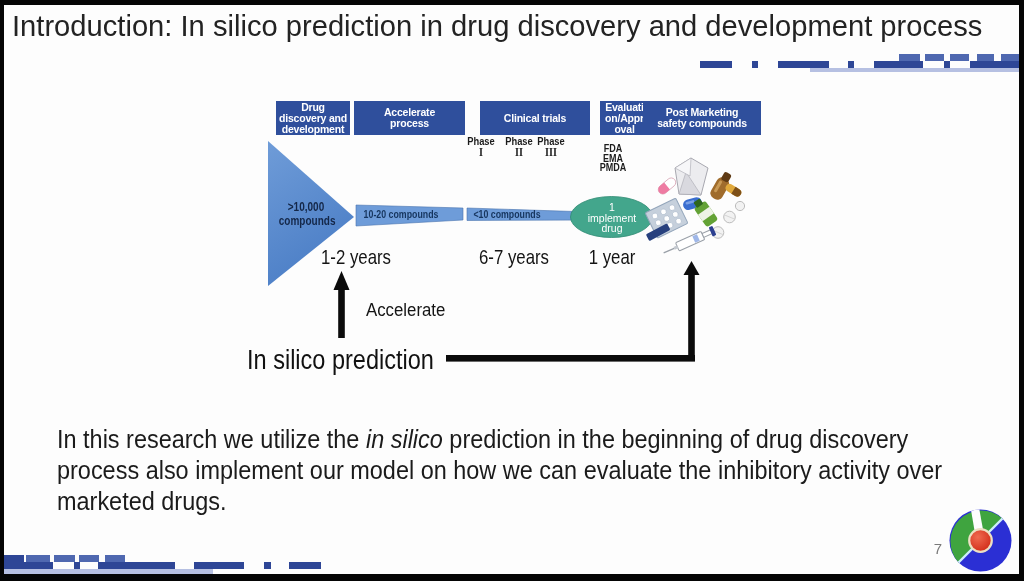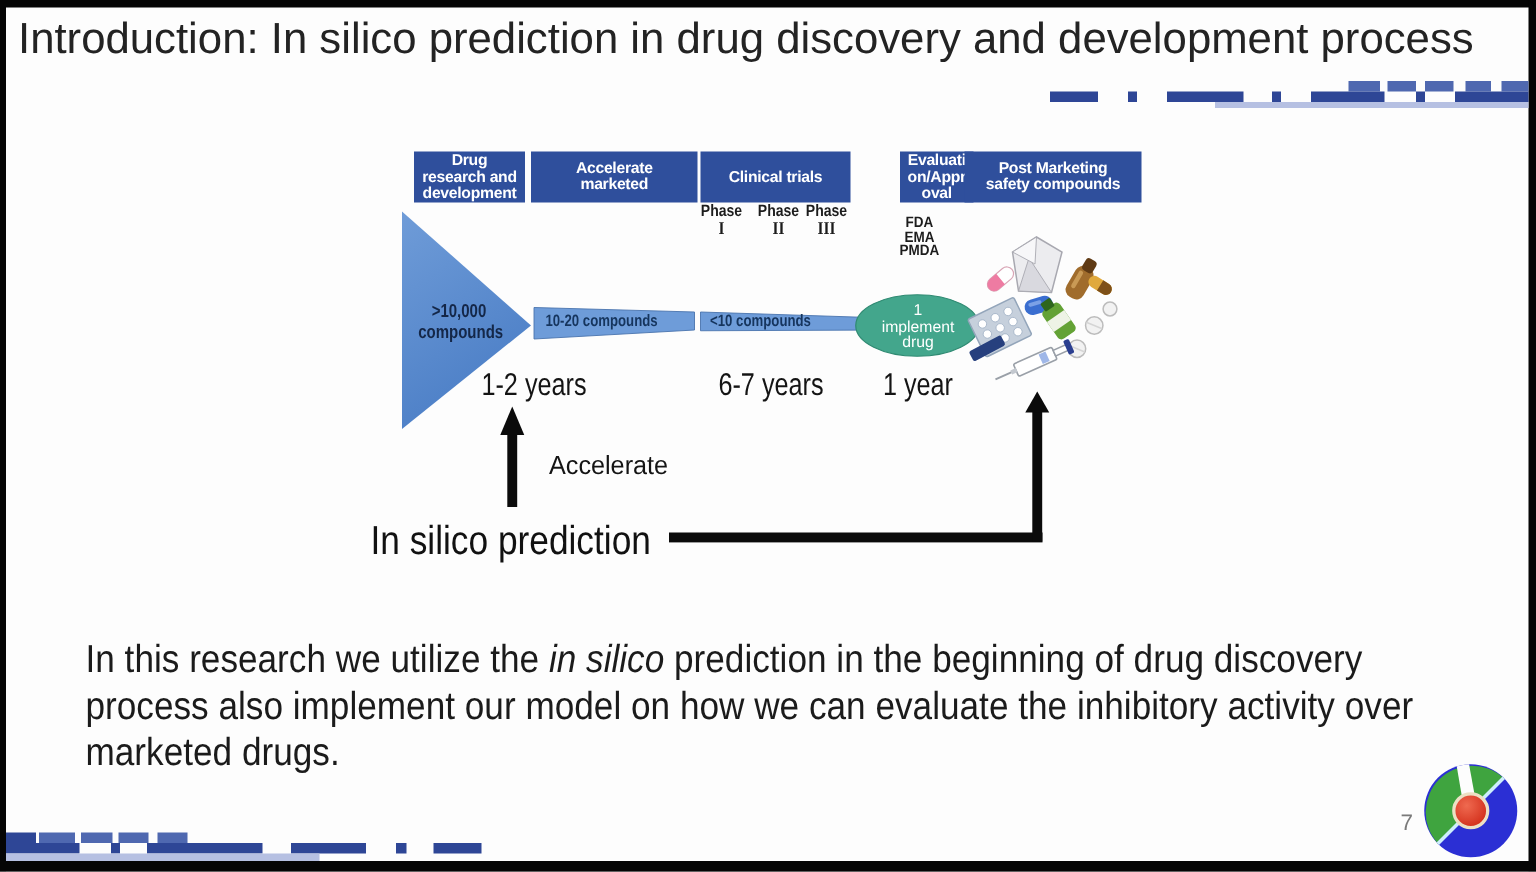"research and" span { text: research -> discovery }
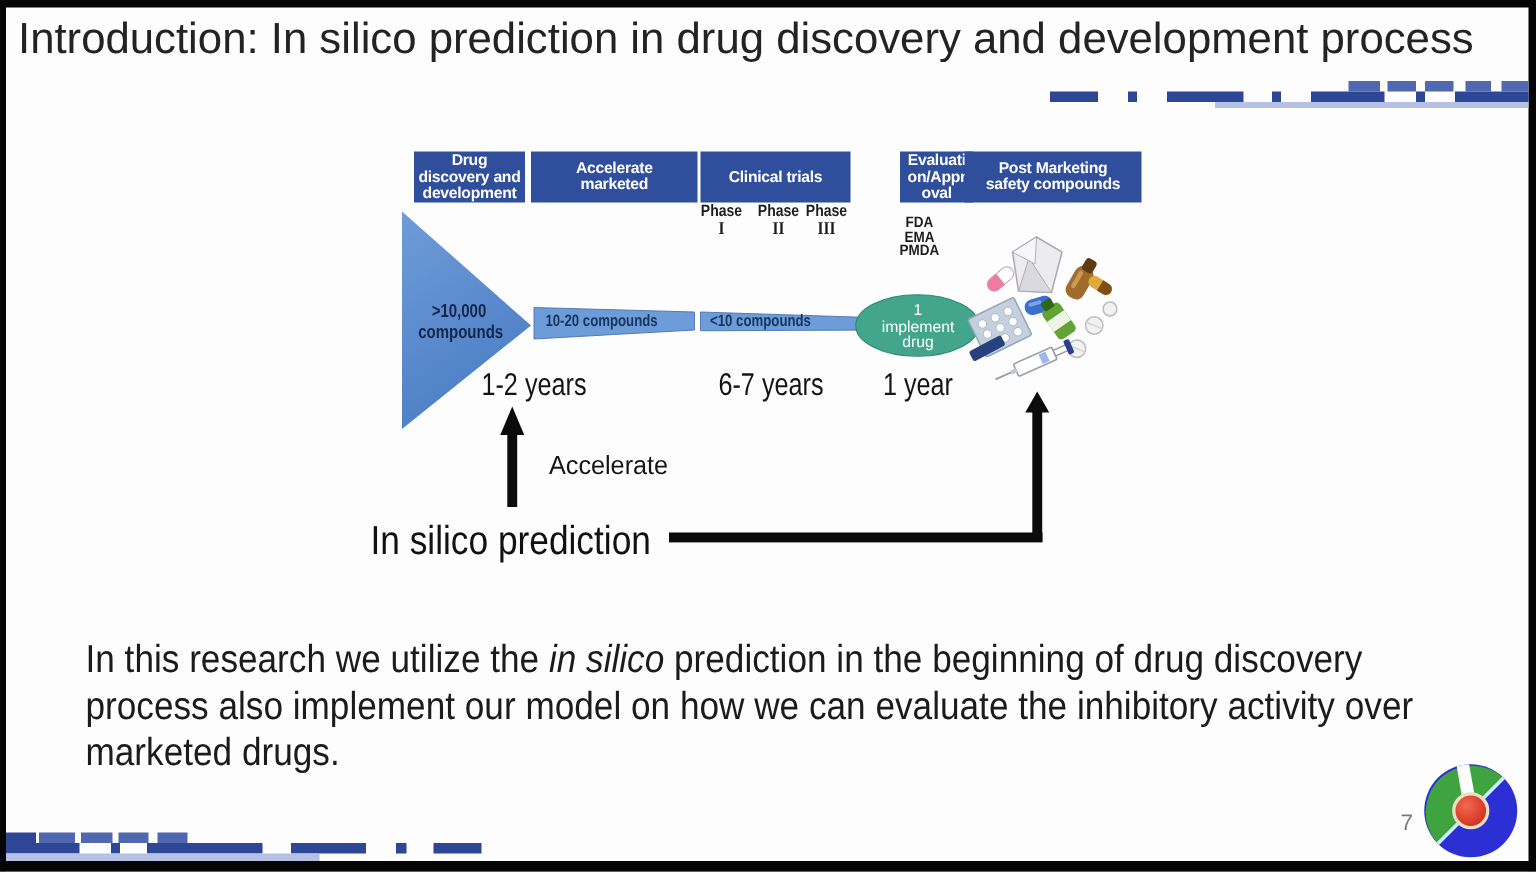"marketed" span { text: marketed -> process }
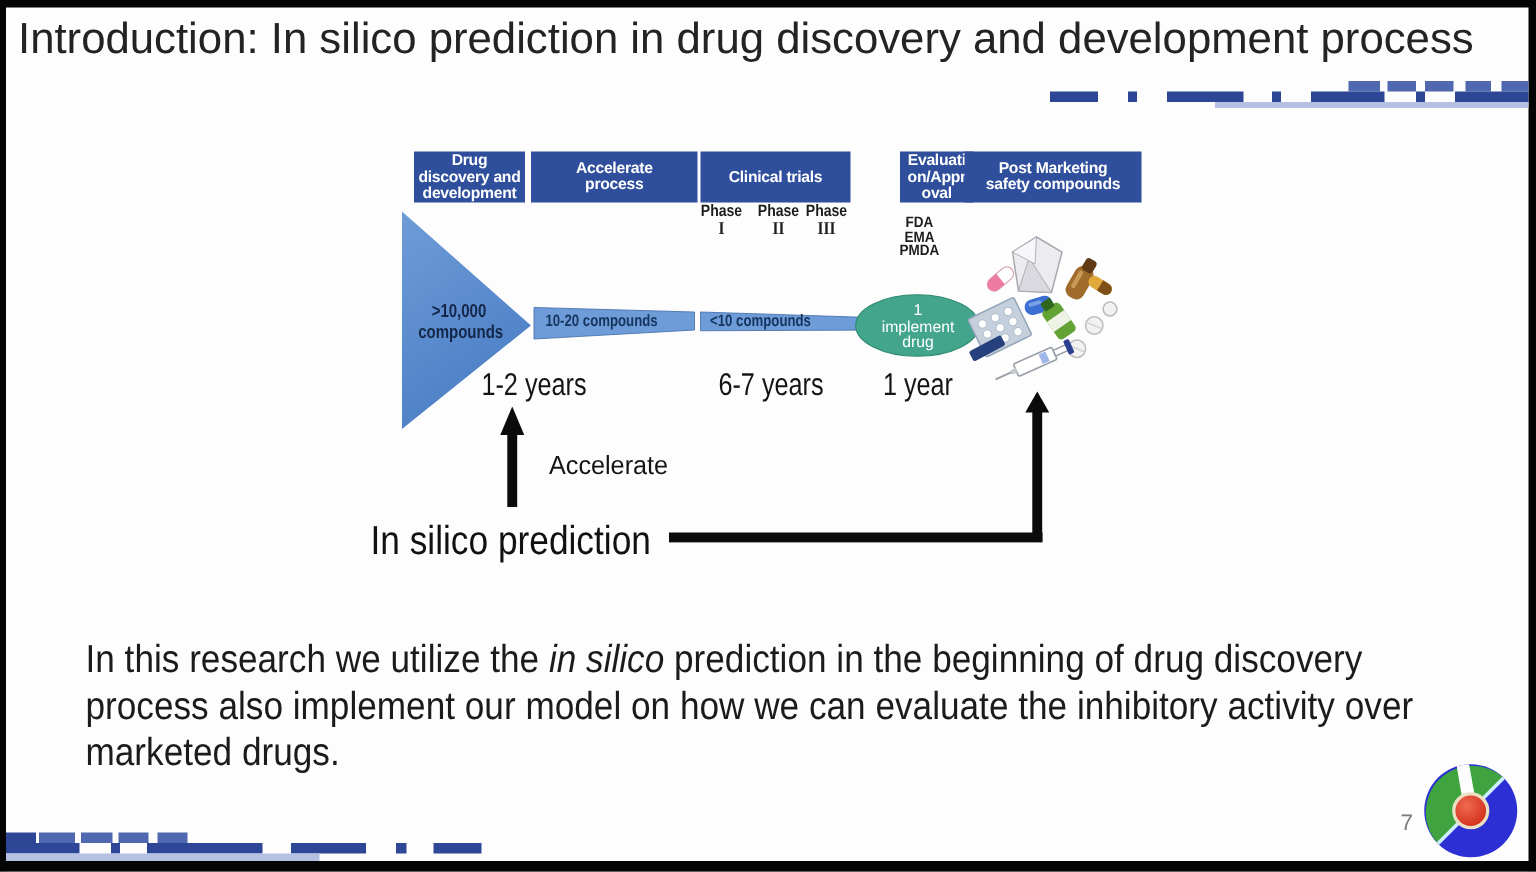"Clinical trials" div.stagebox { left: 467px -> 480px; width: 100px -> 110px }
